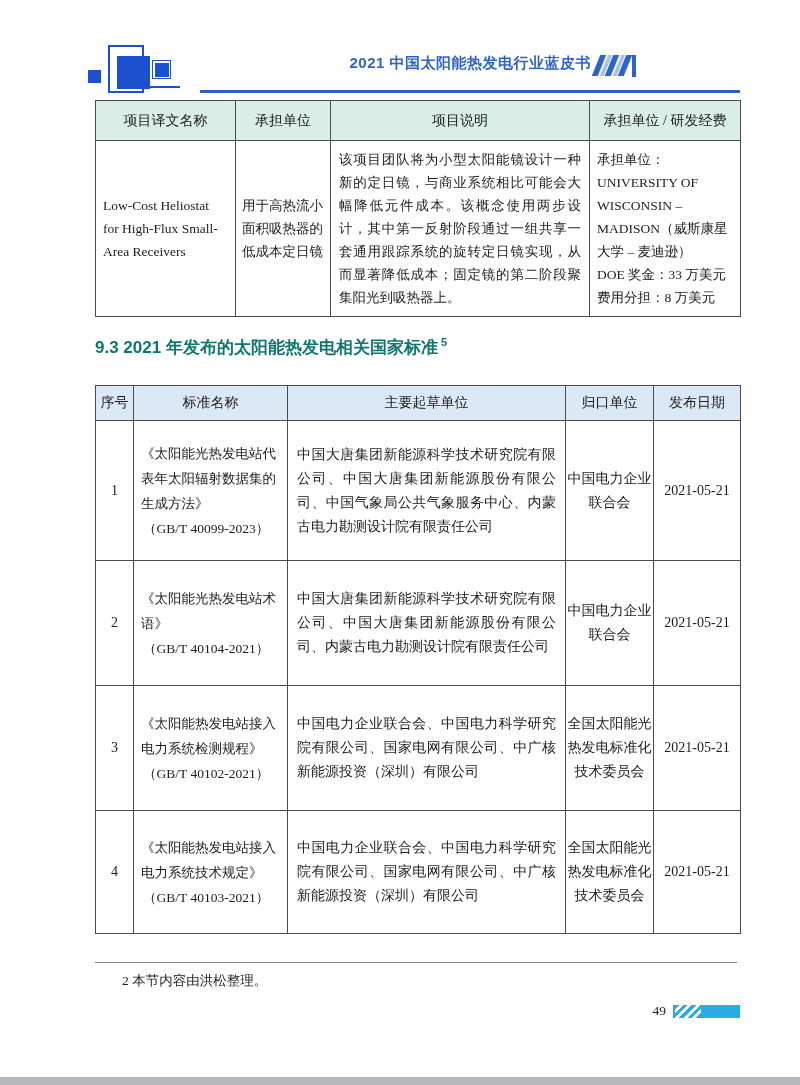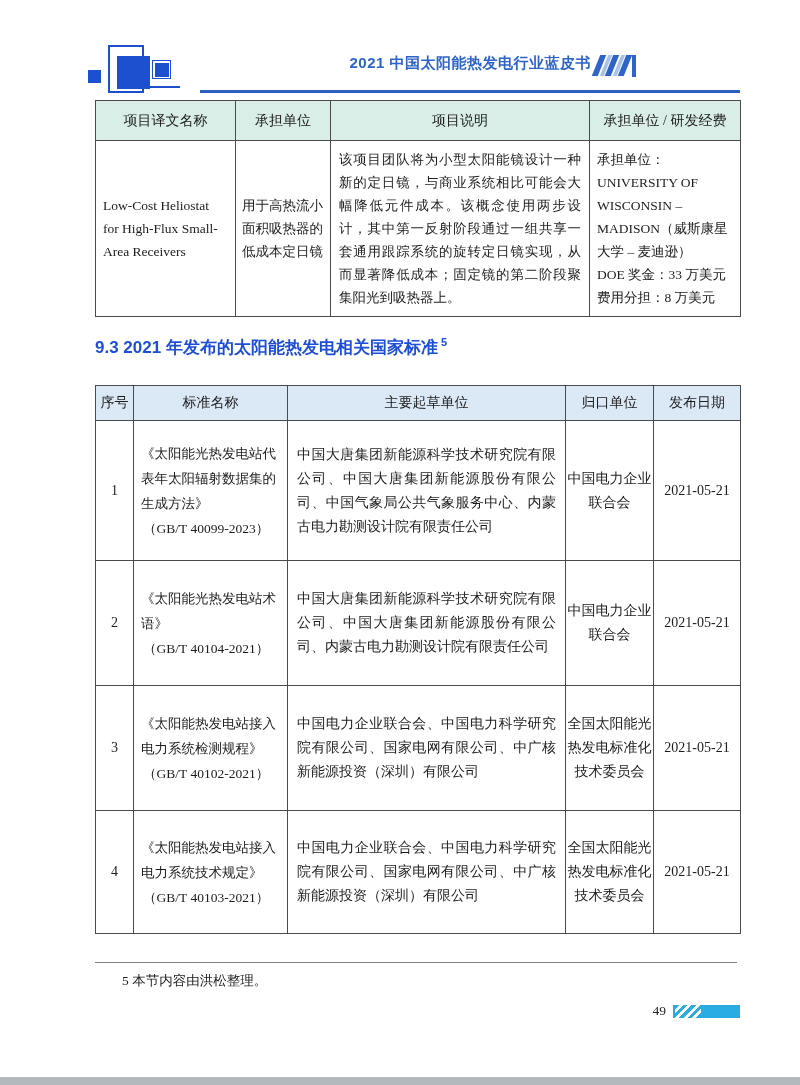"9.3 2021 年发布的太阳能热发电相关国家标准 5" .section-title { color: #1d4ed8 -> #0f766e }
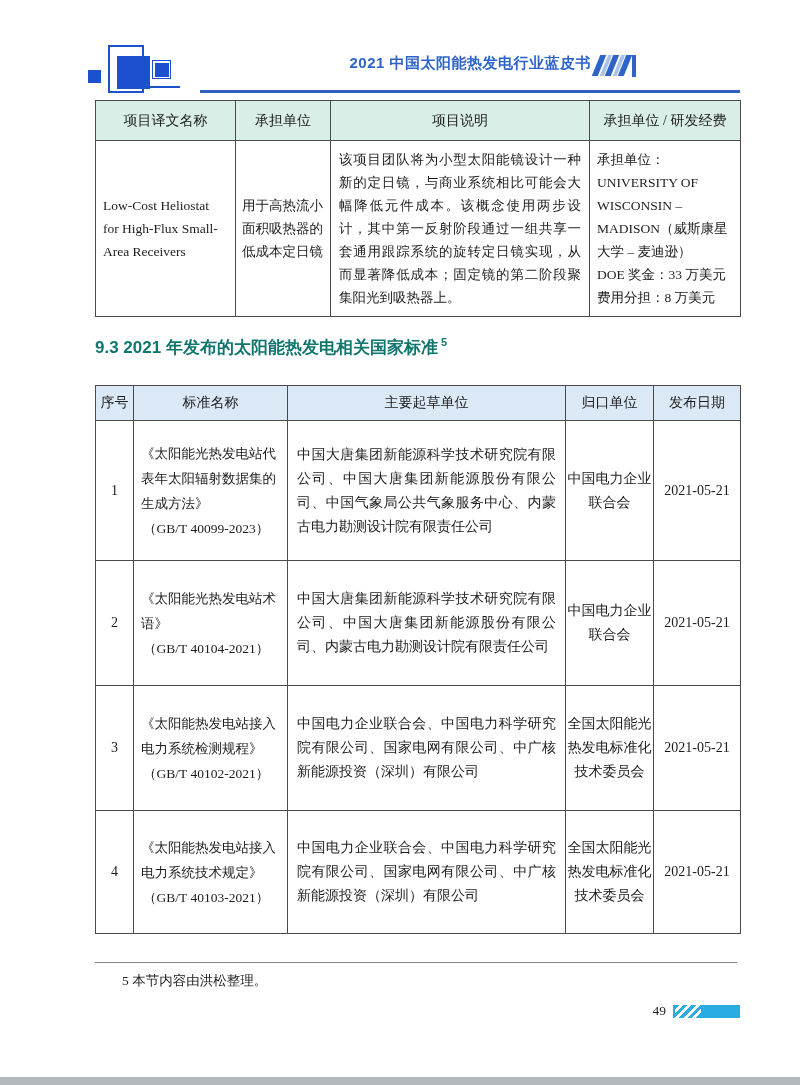"5 本节内容由洪松整理。" div.footnote { text: 5 -> 2 }
